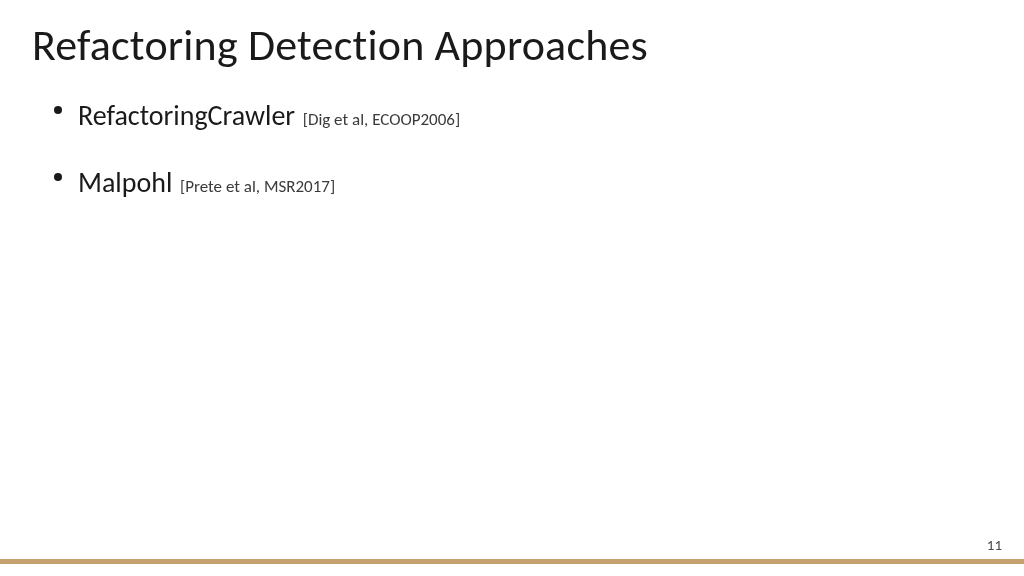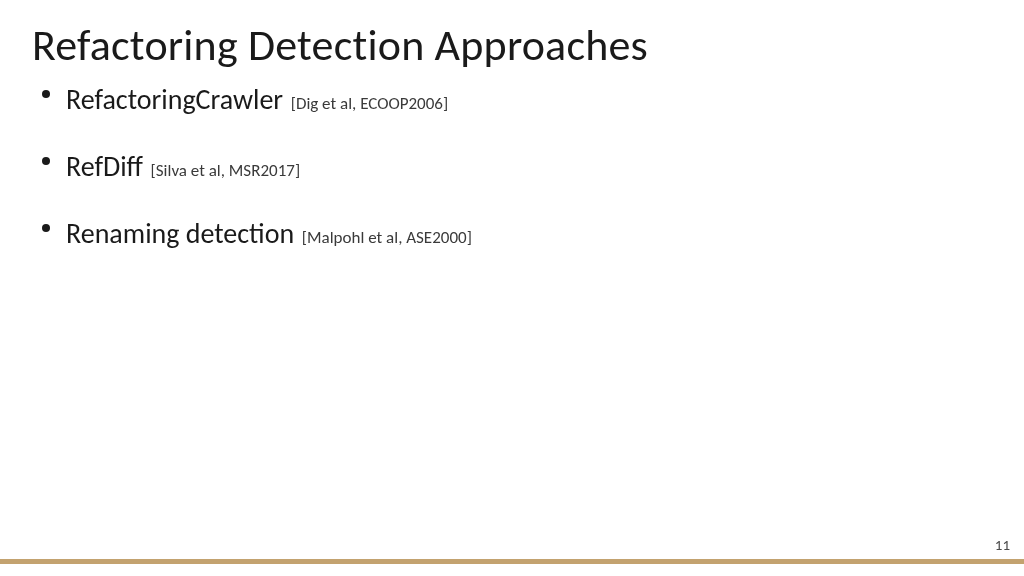"Refactoring Detection Approaches" .title { margin-bottom: 10px -> 26px }
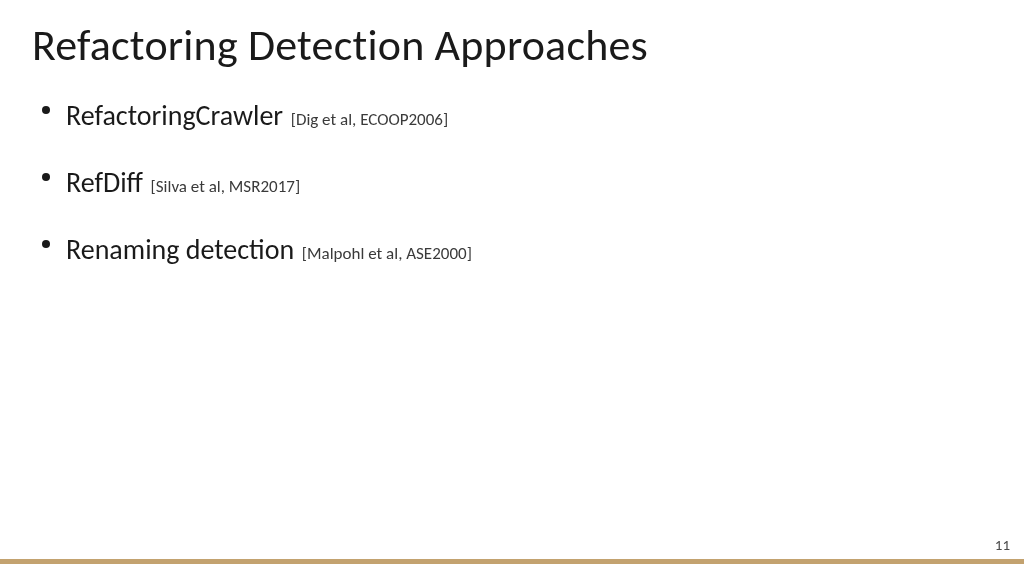"RefactoringCrawler [Dig et al," ul.list li { margin-left: none -> 12px }
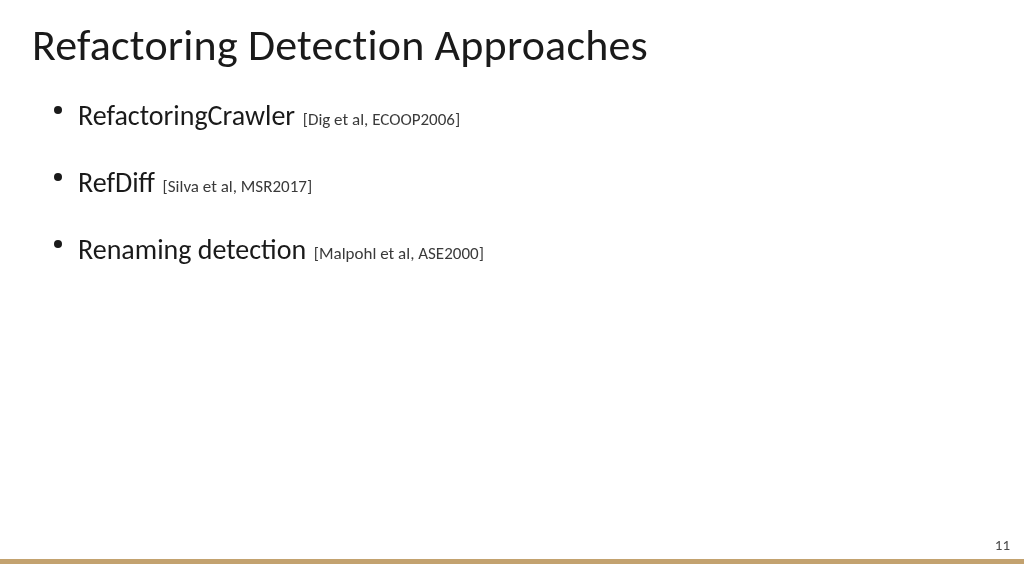"RefDiff" span.item-name { text: RefDiff -> Malpohl }
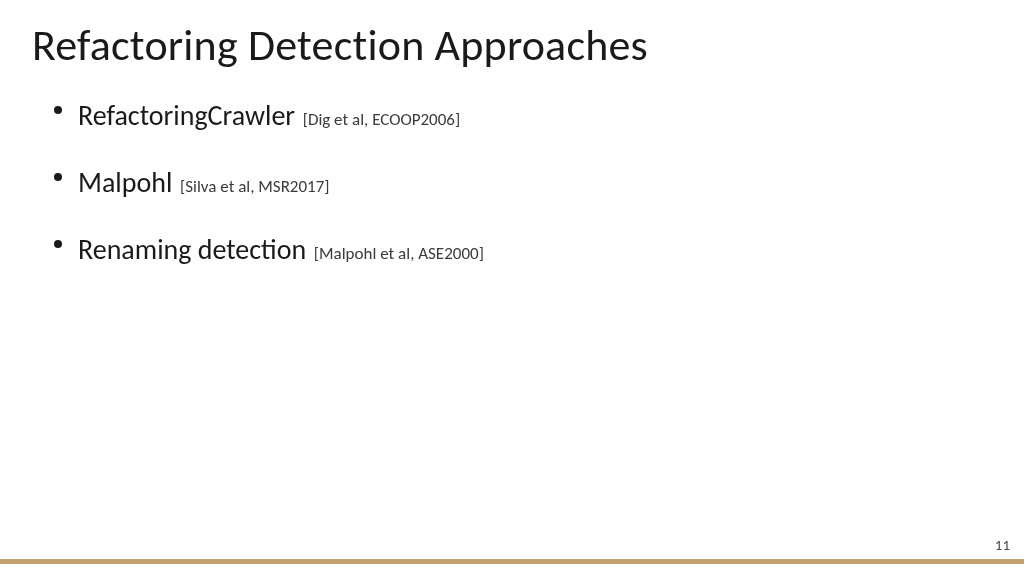"[Silva et al, MSR2017]" span.item-cite { text: Silva -> Prete }
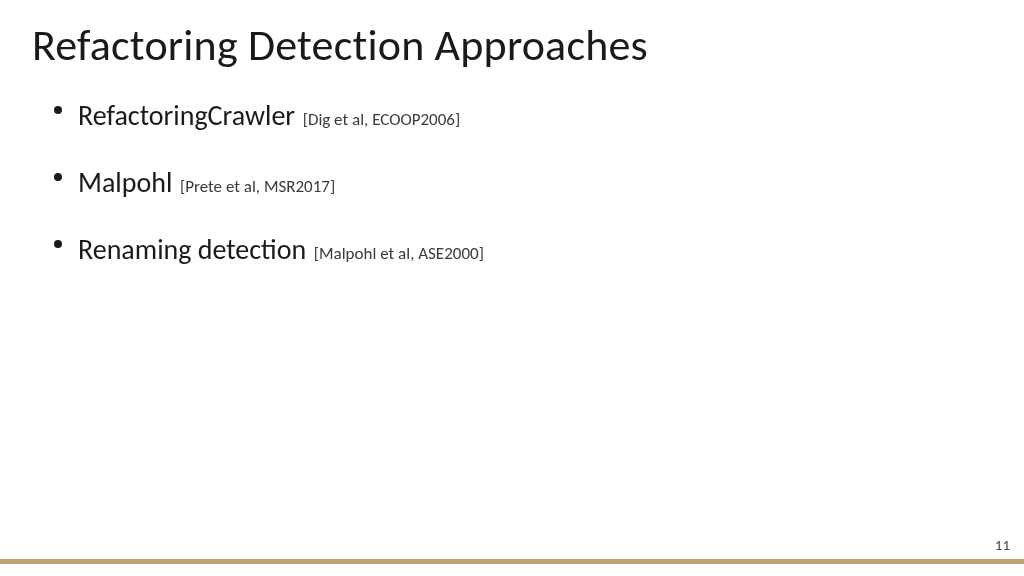"Renaming detection [Malpohl et al," li { html: <li> <span>Renaming detection</span> <span>[Malpohl et al, ASE2000]</span> </li> -> none }
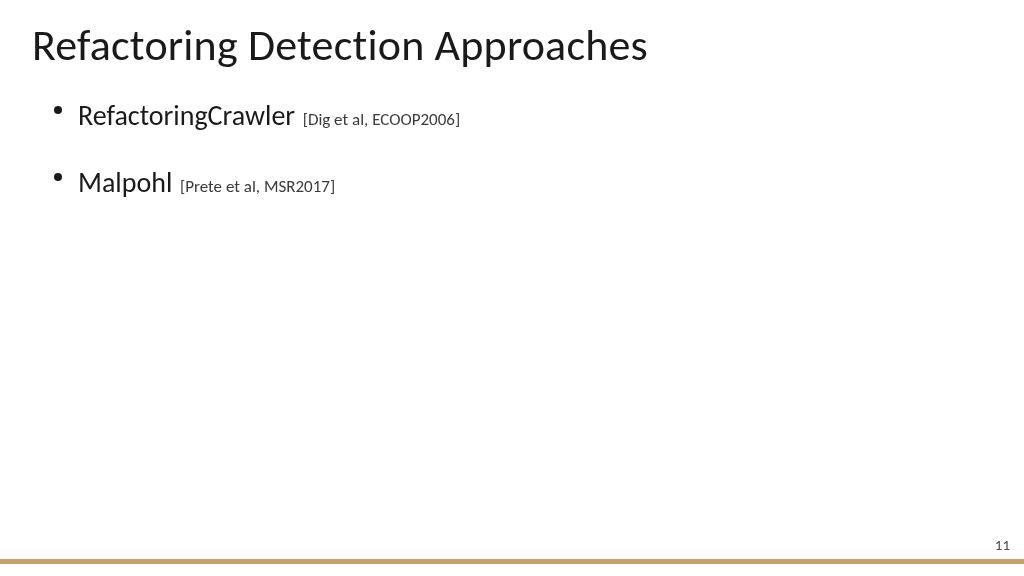"11" .page-num { right: 14px -> 22px }
